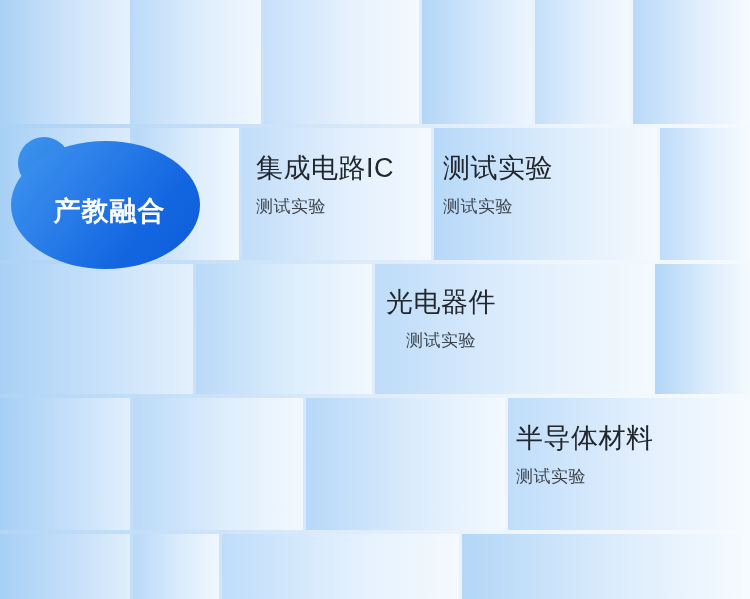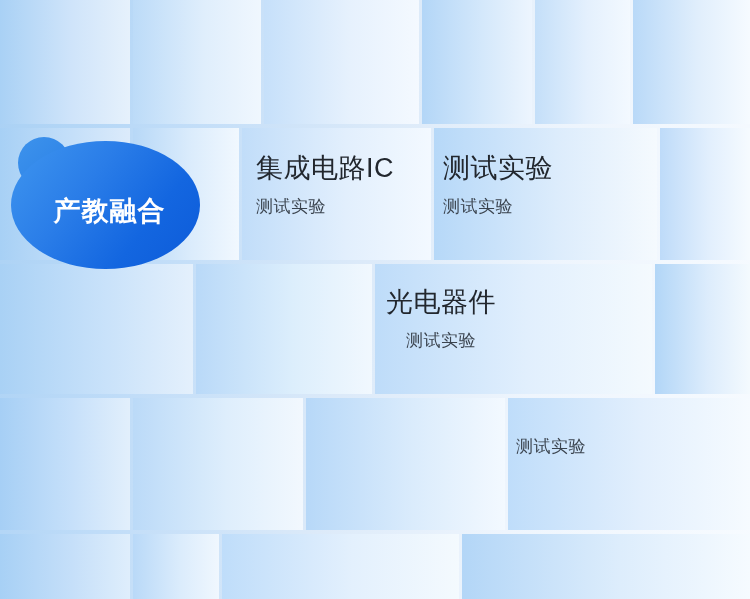"半导体材料" div.label-title { html: none -> <div>半导体材料</div> }
